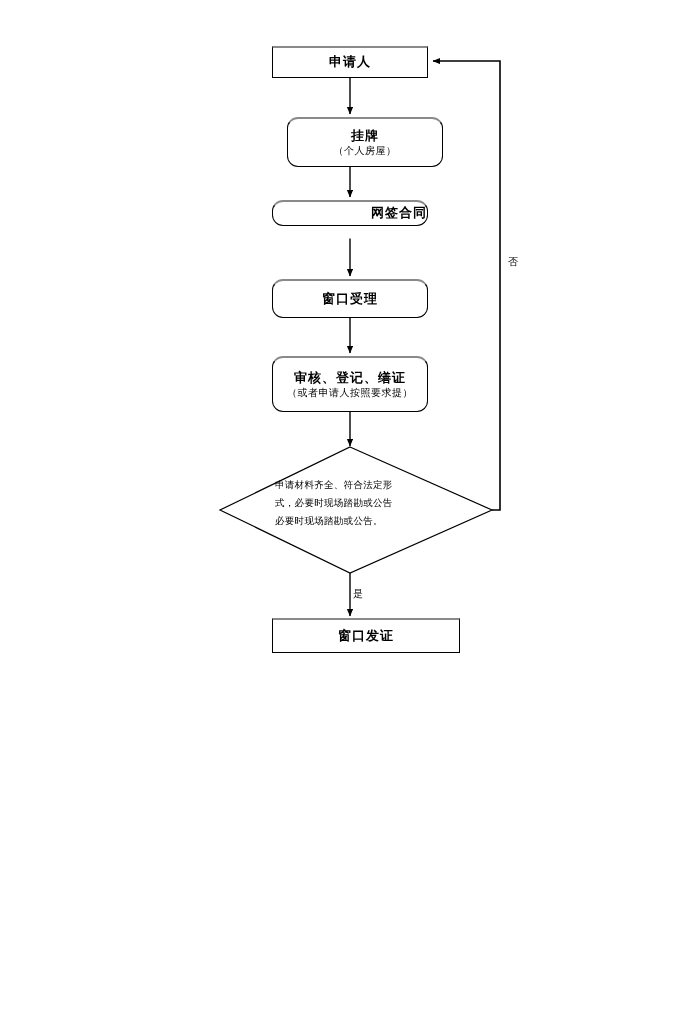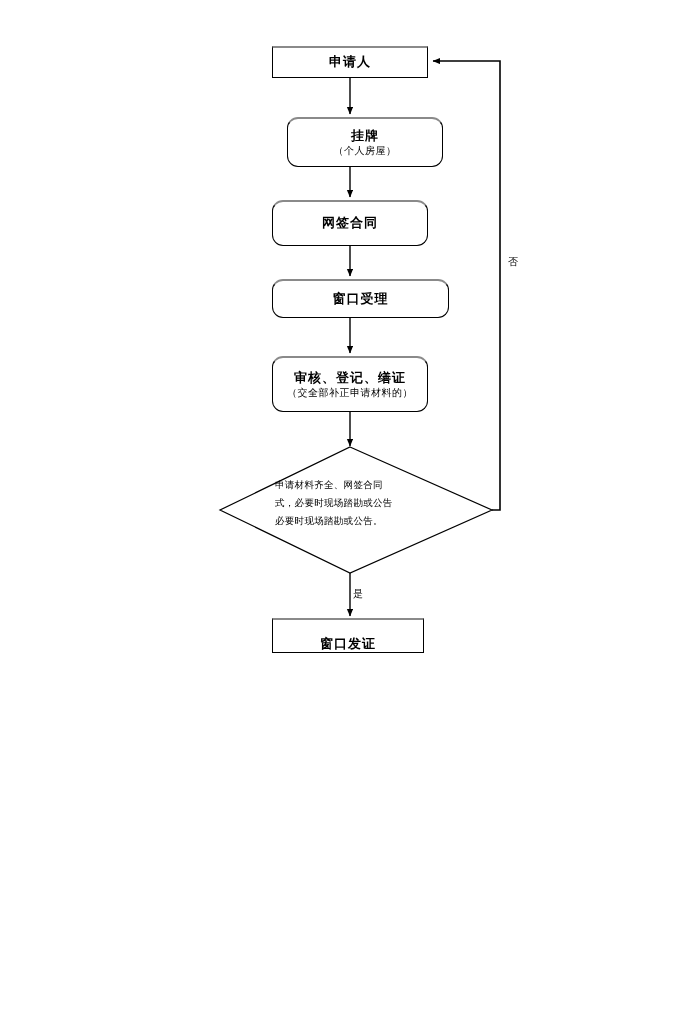"网签合同" div.node { align-items: none -> flex-end; height: 46px -> 26px }
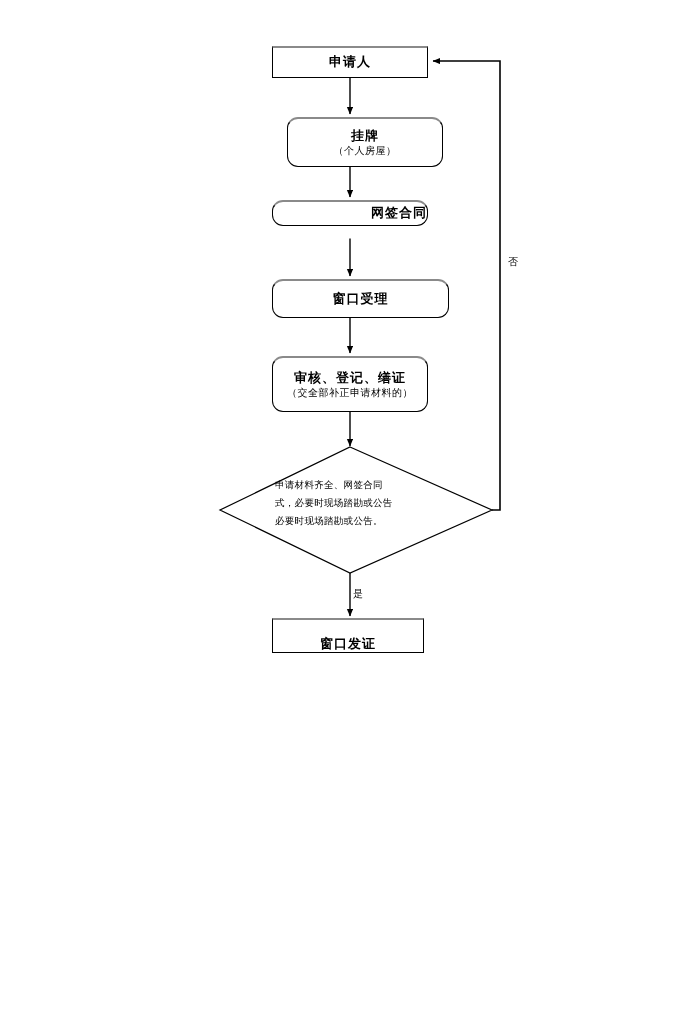"窗口受理" div.node { width: 177px -> 156px }
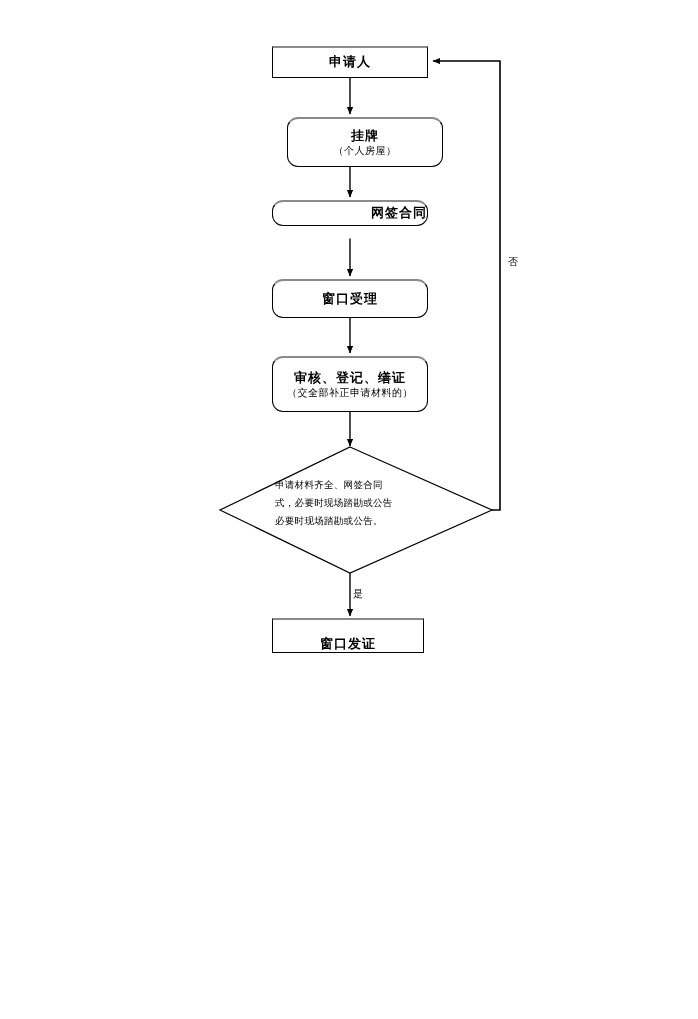"（交全部补正申请材料的）" div.node-sub { text: 交全部补正申请材料的 -> 或者申请人按照要求提 }
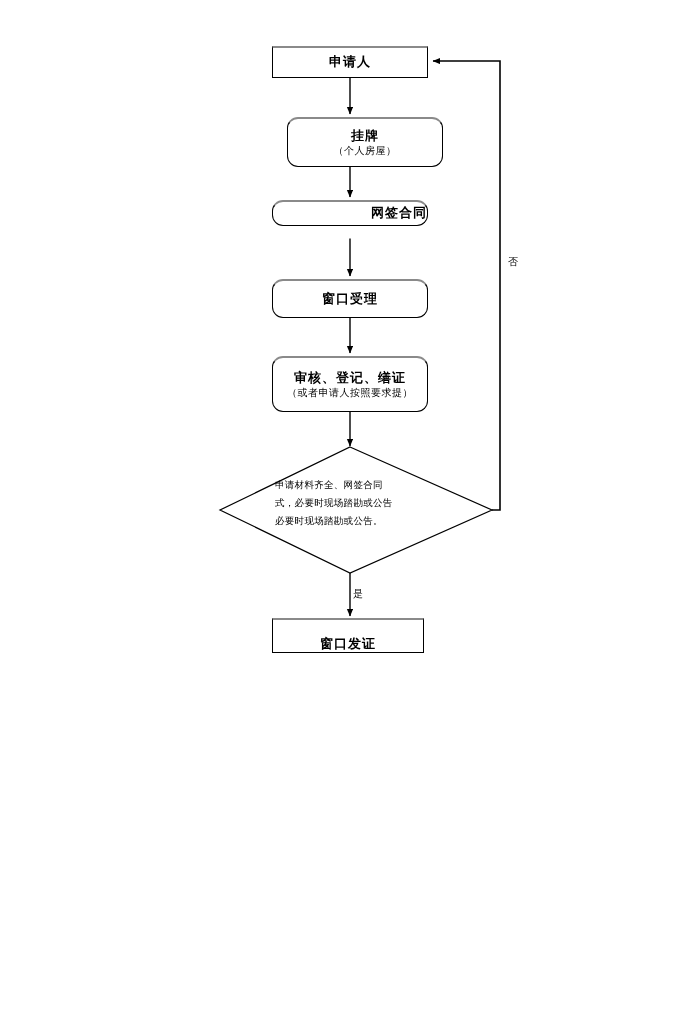"申请材料齐全、网签合同" div { text: 网签合同 -> 符合法定形 }
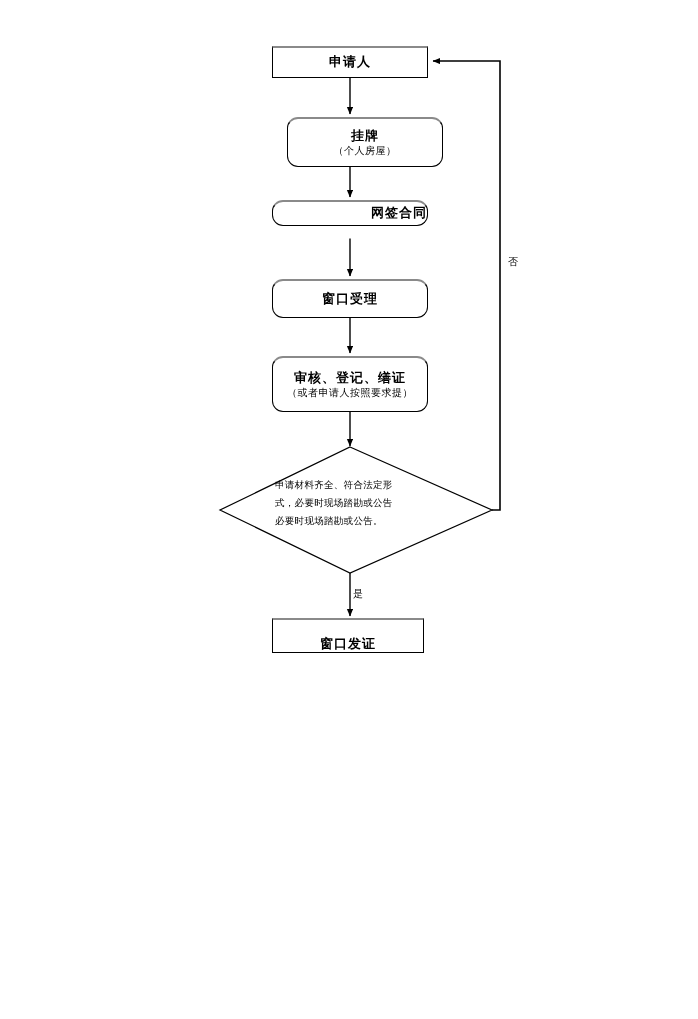"窗口发证" div.node { justify-content: flex-end -> none; width: 152px -> 188px }
